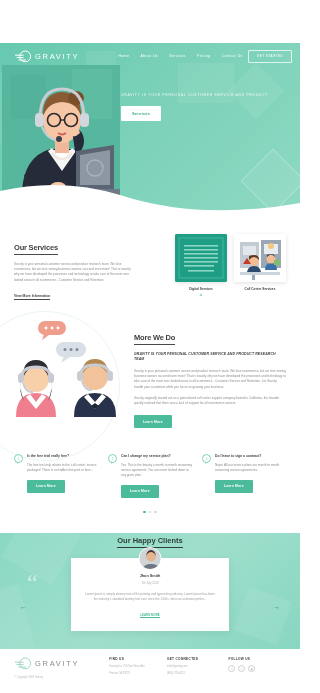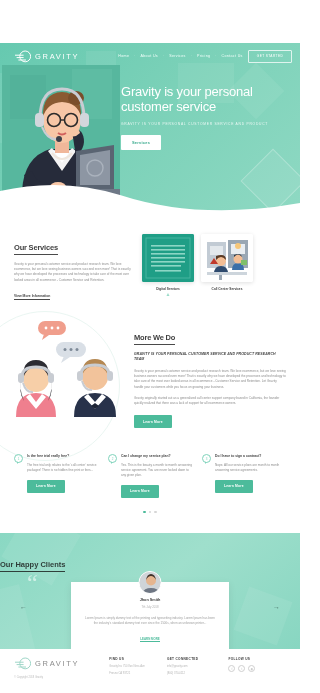"Gravity is your personal customer service" h1.hero-title { html: <h1>Gravity is your personal customer service</h1> -> none }
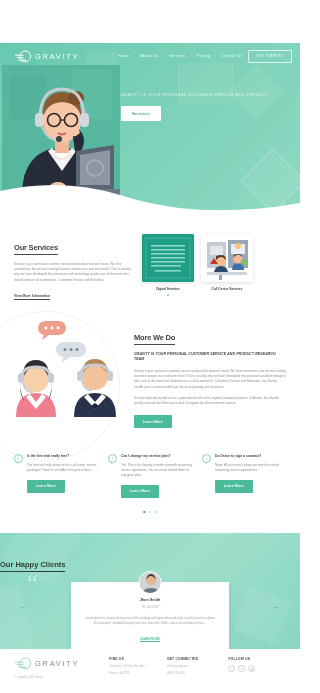"Our Services" .services { justify-content: none -> space-between }
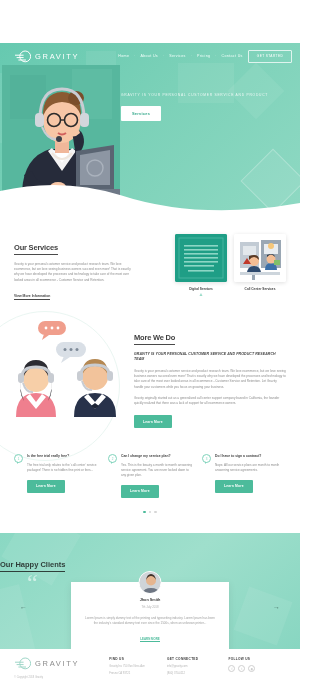"Our Happy Clients" .clients-title { padding-top: 27px -> 3px; text-align: none -> center }
